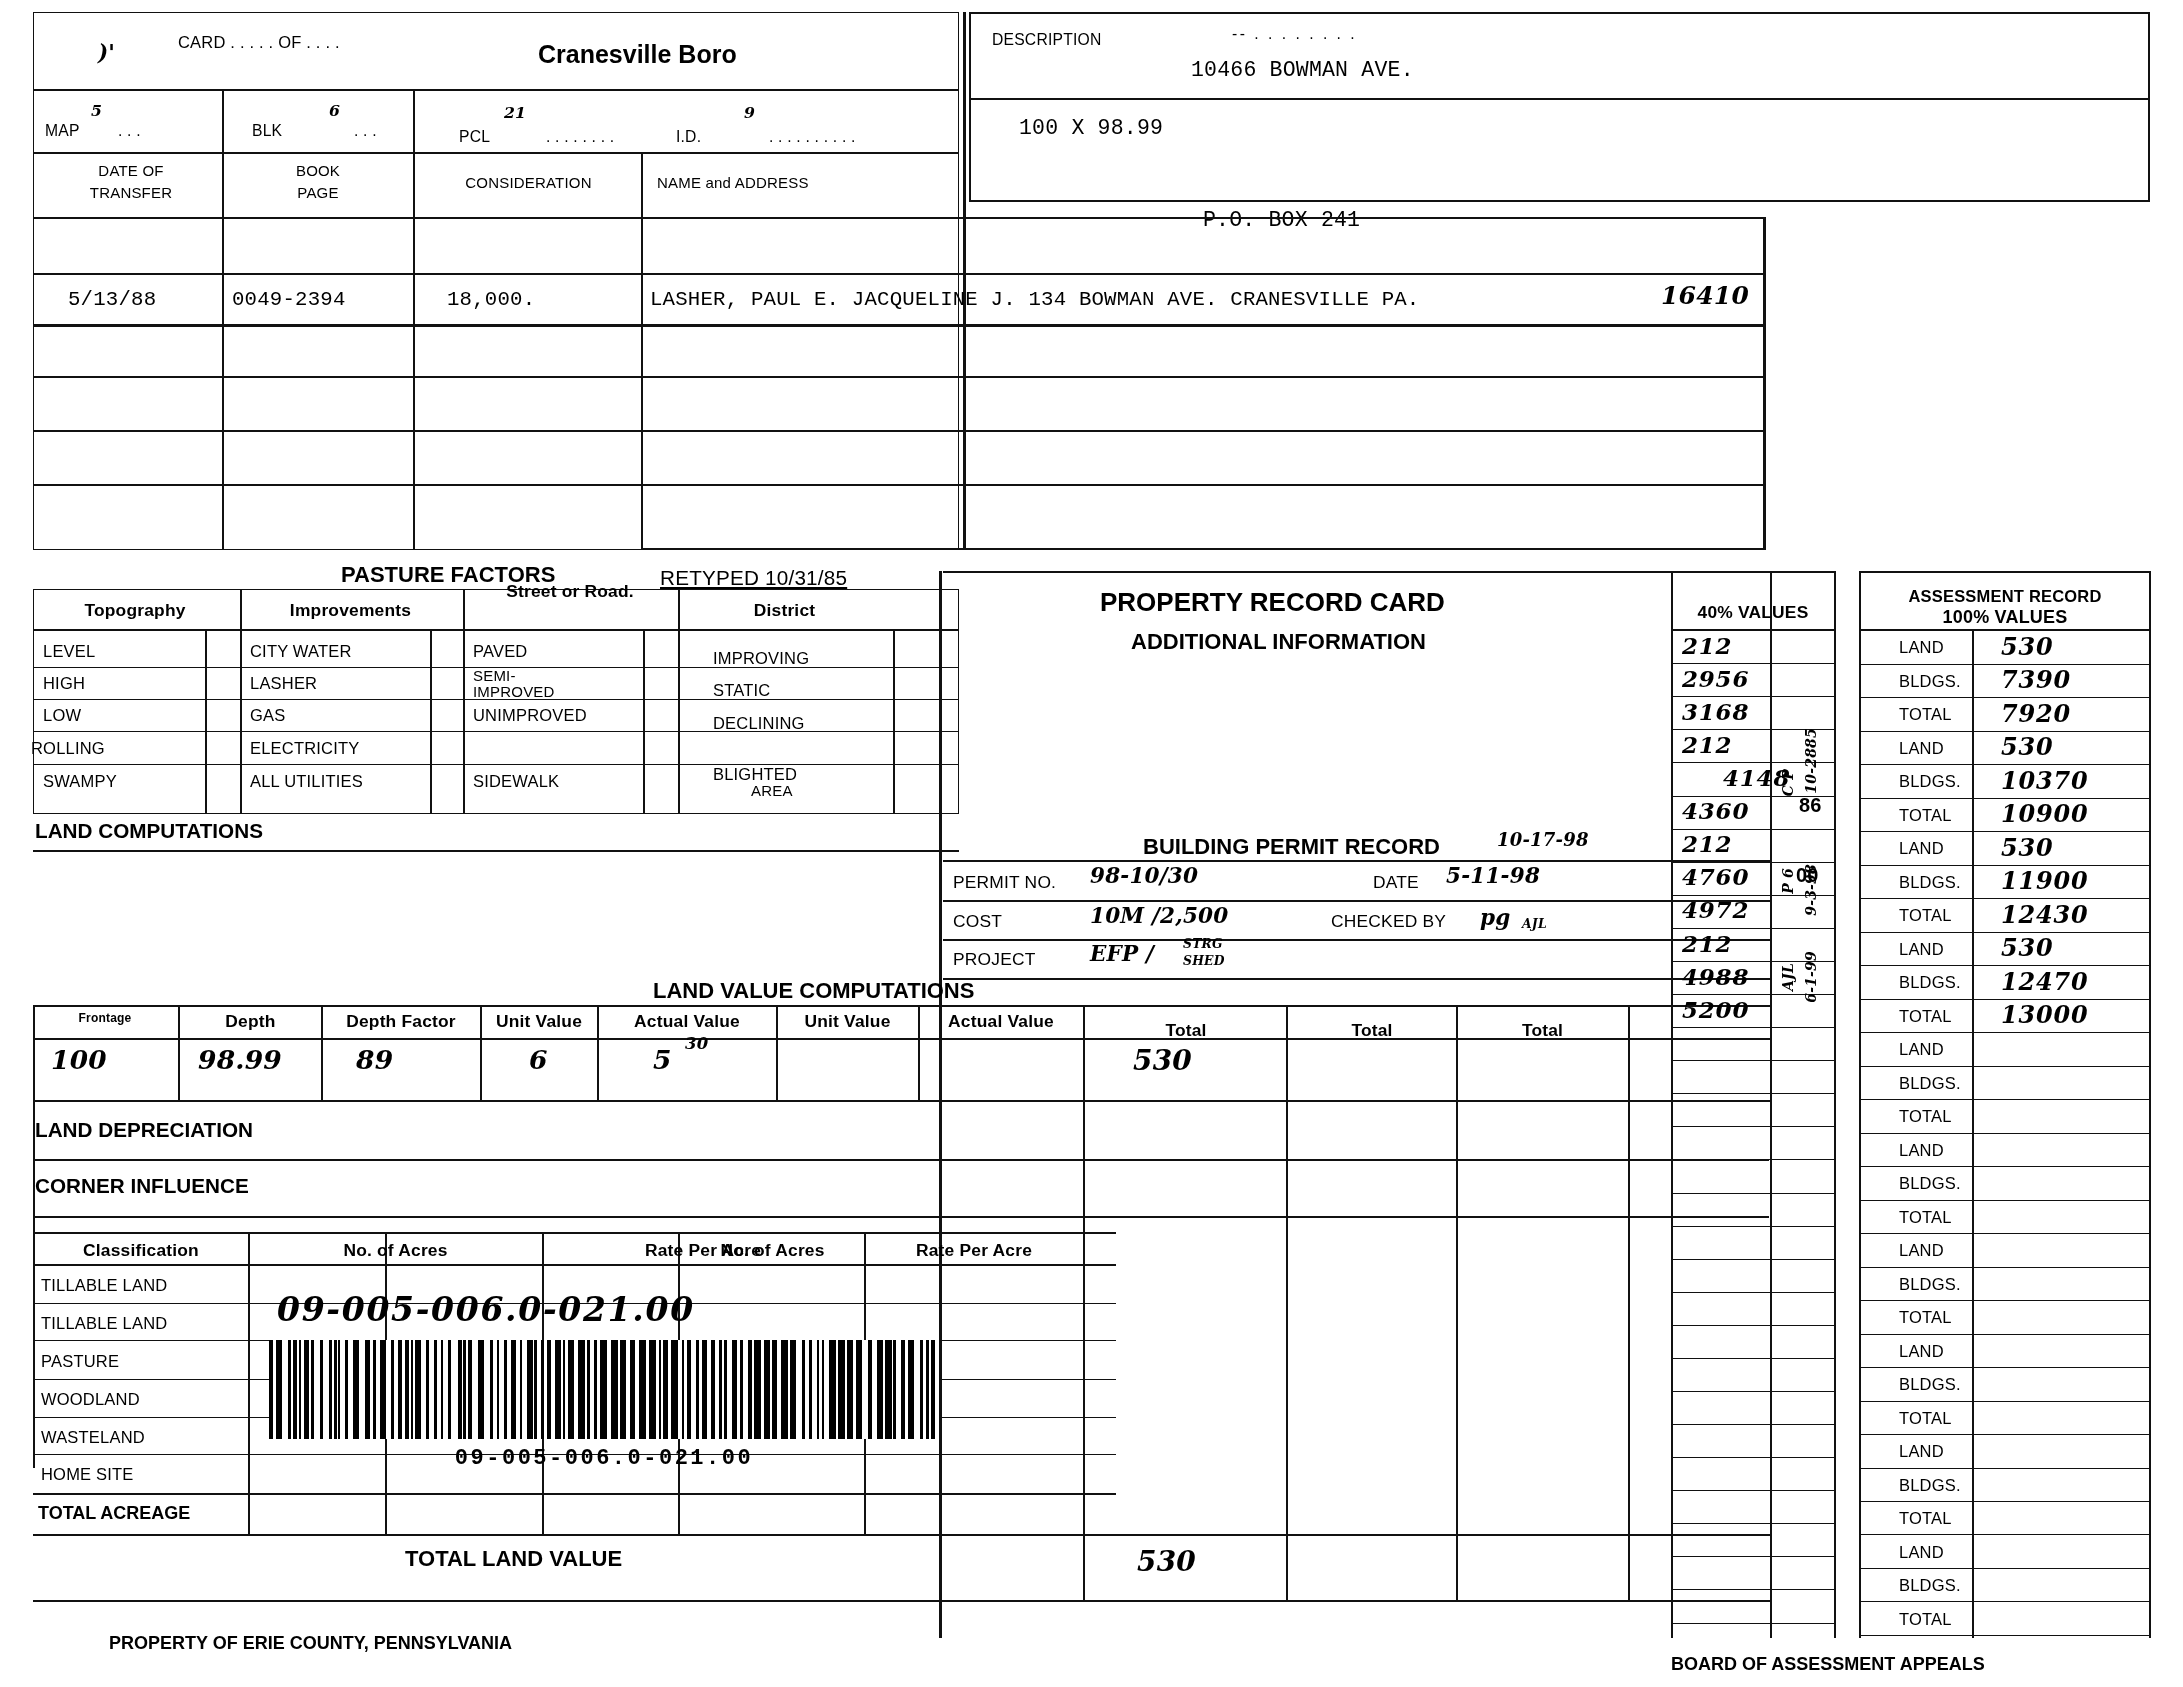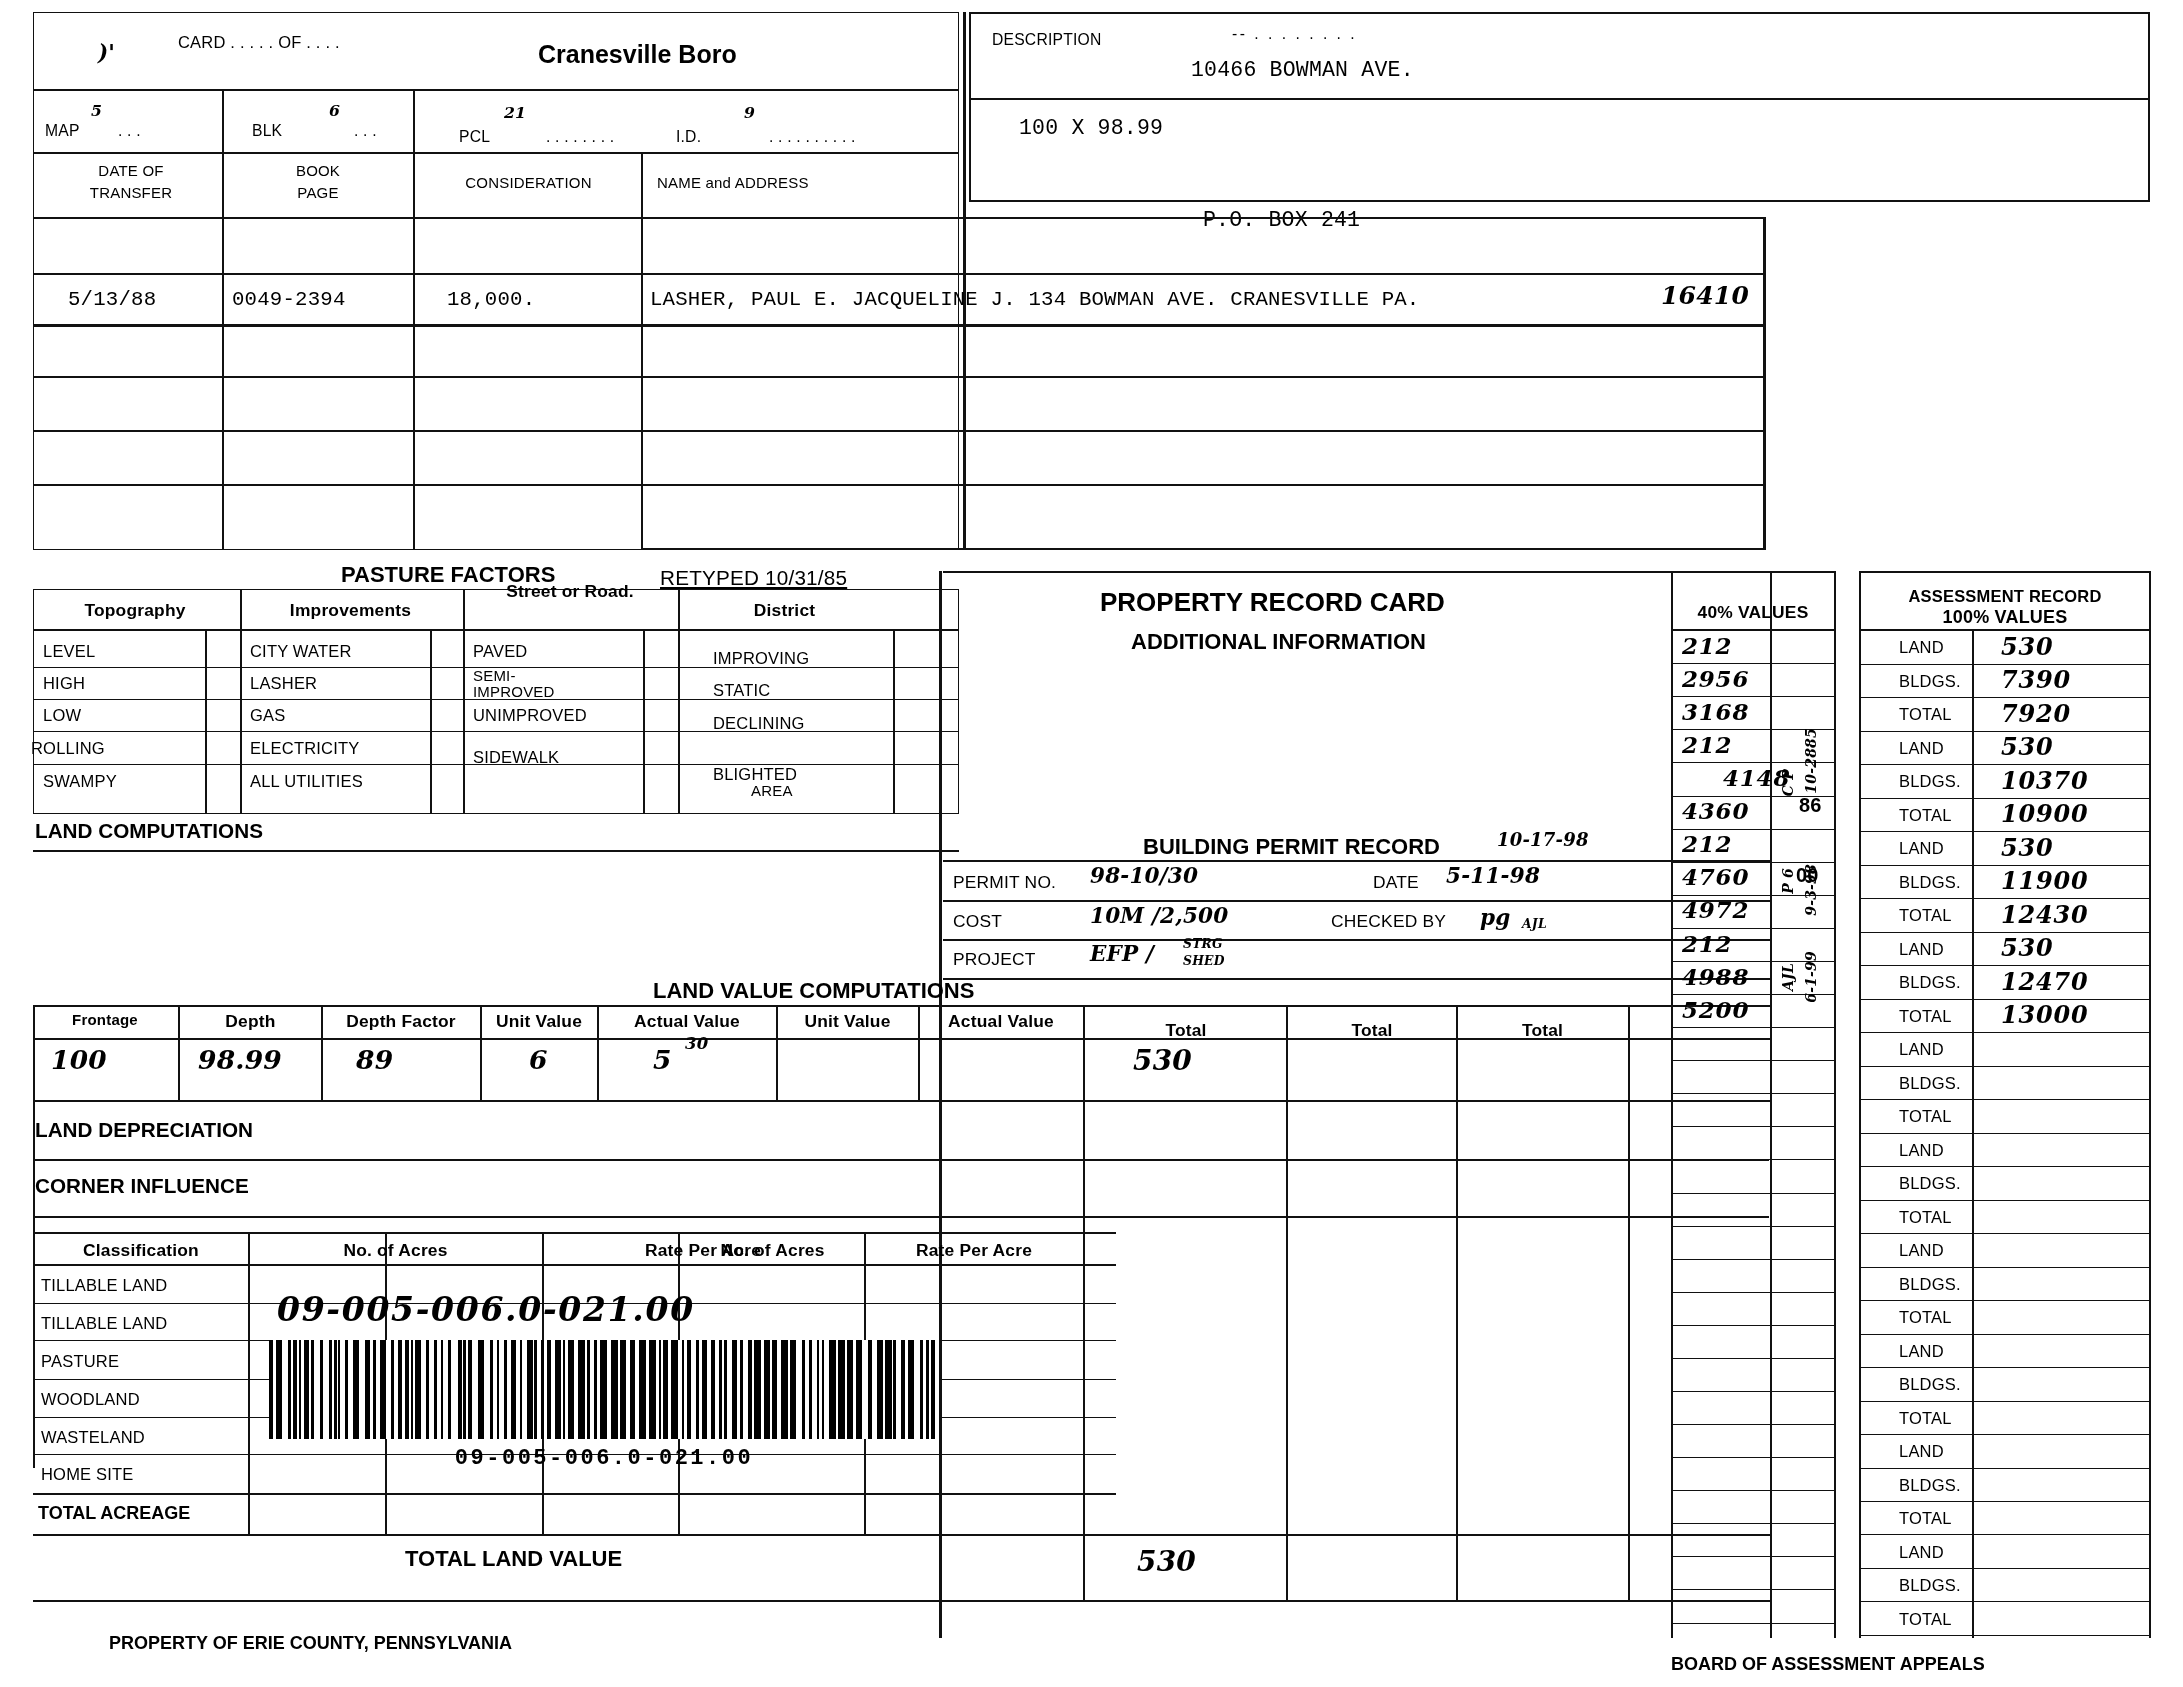"SIDEWALK" div.lbl { top: 748px -> 772px }
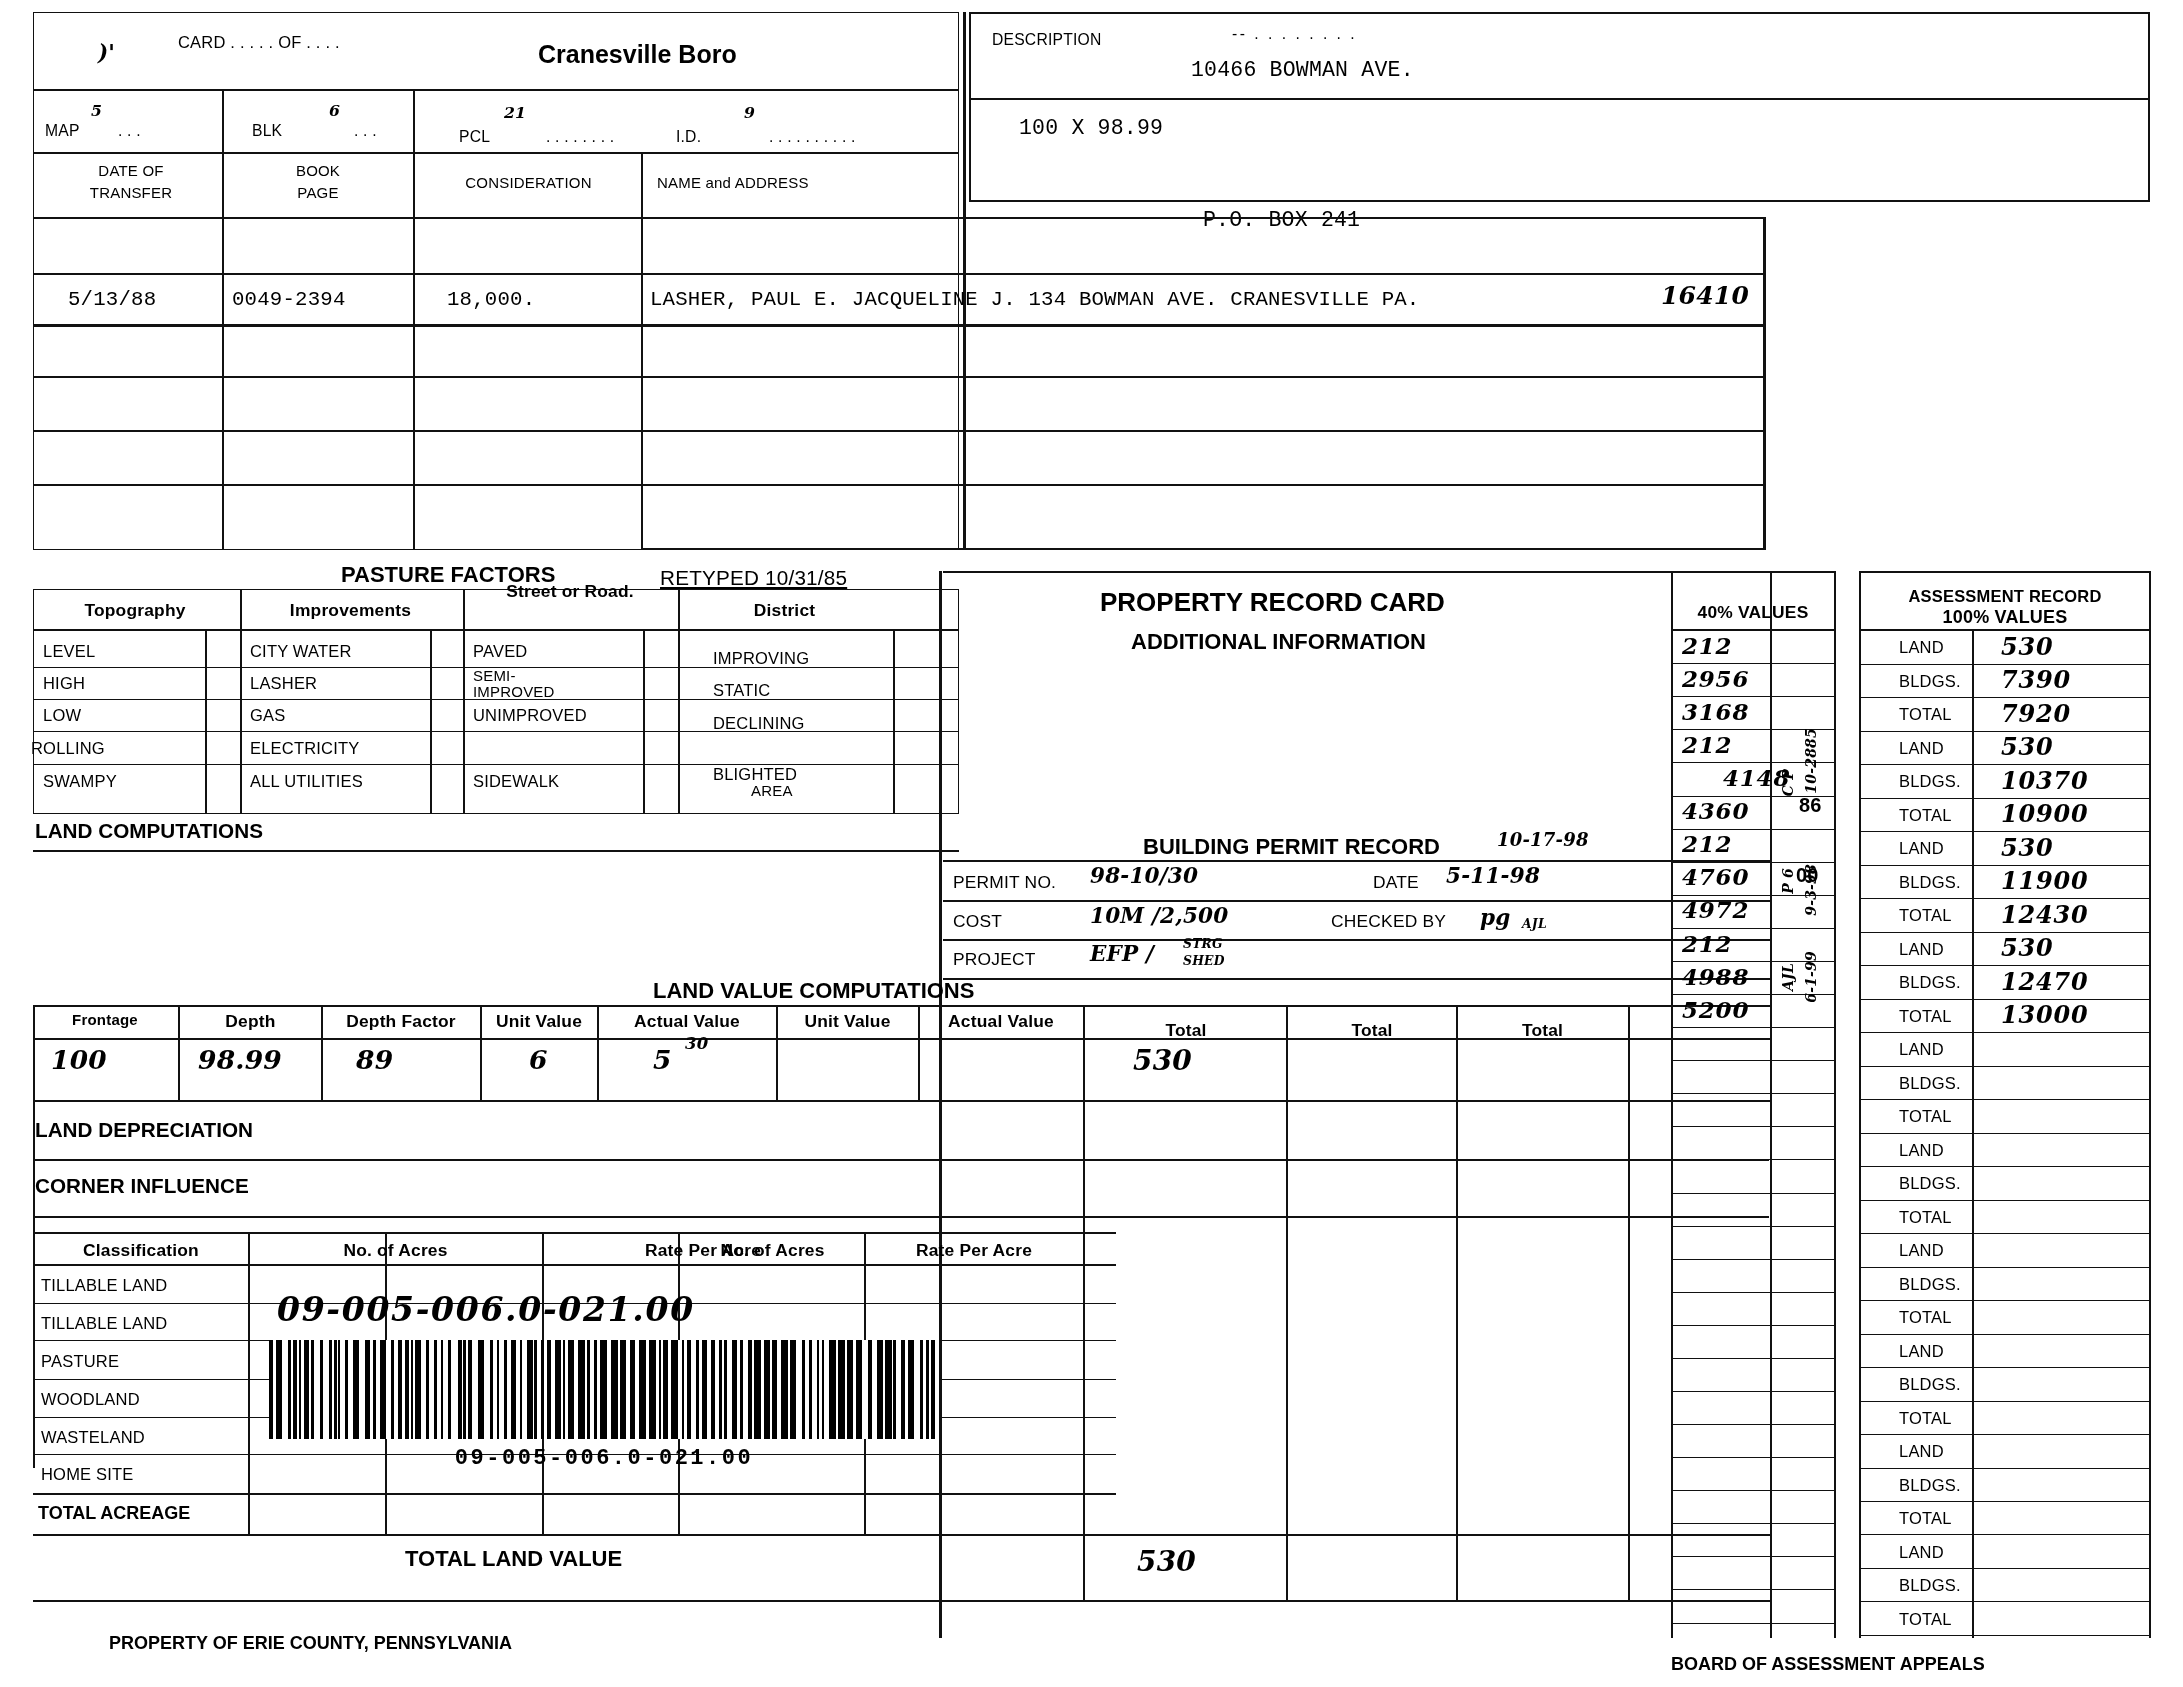"Frontage" div.lbl { font-size: 15px -> 12px }
